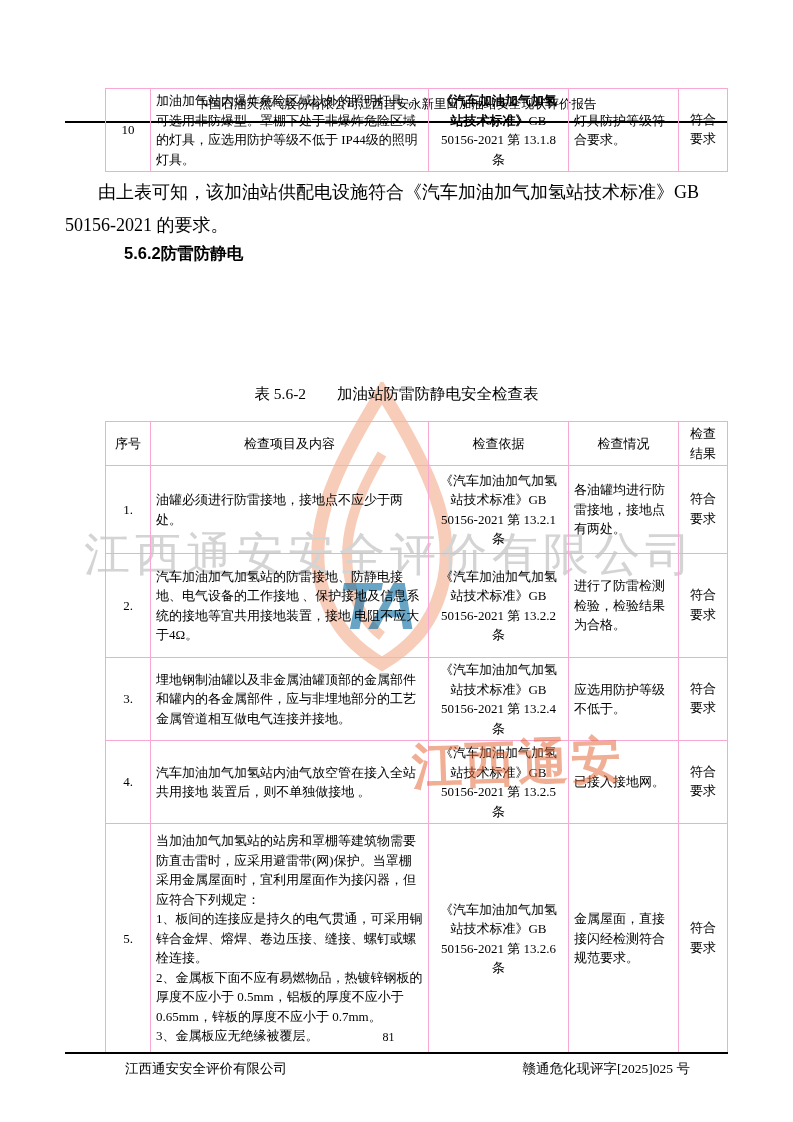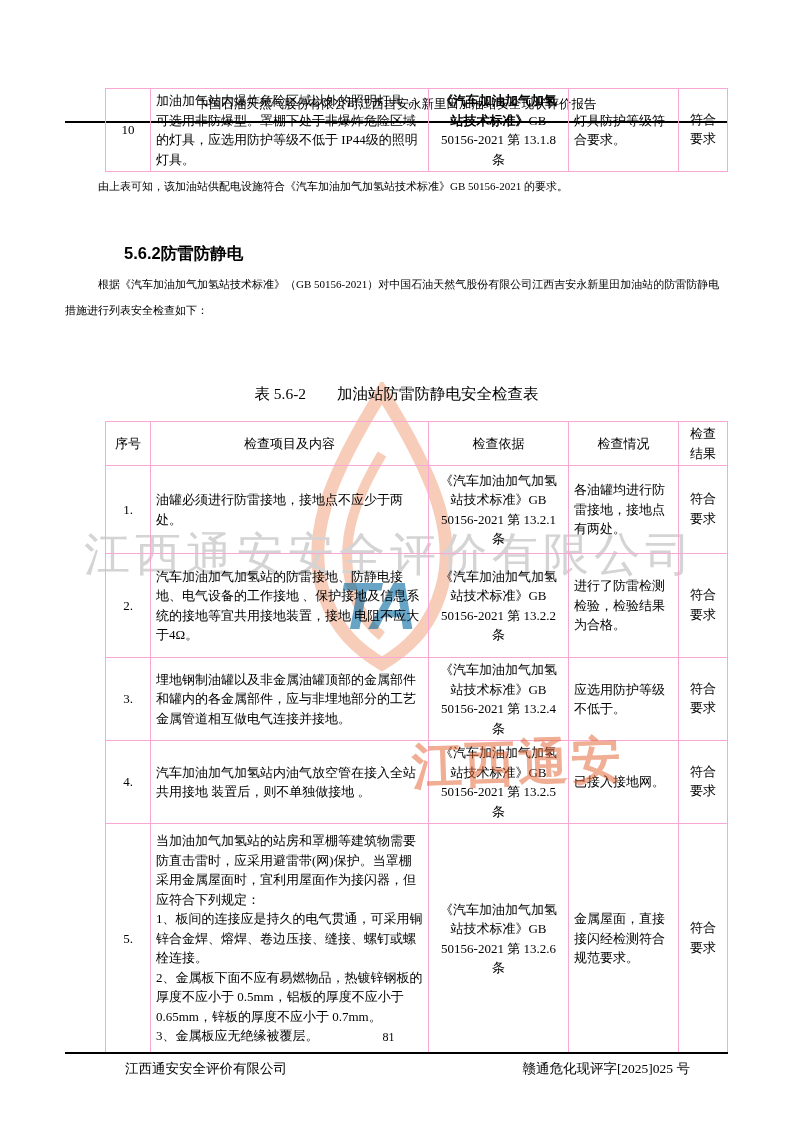"由上表可知，该加油站供配电设施符合《汽车加油加气加氢站技术标准》GB" .para { font-size: 11px -> 18px }
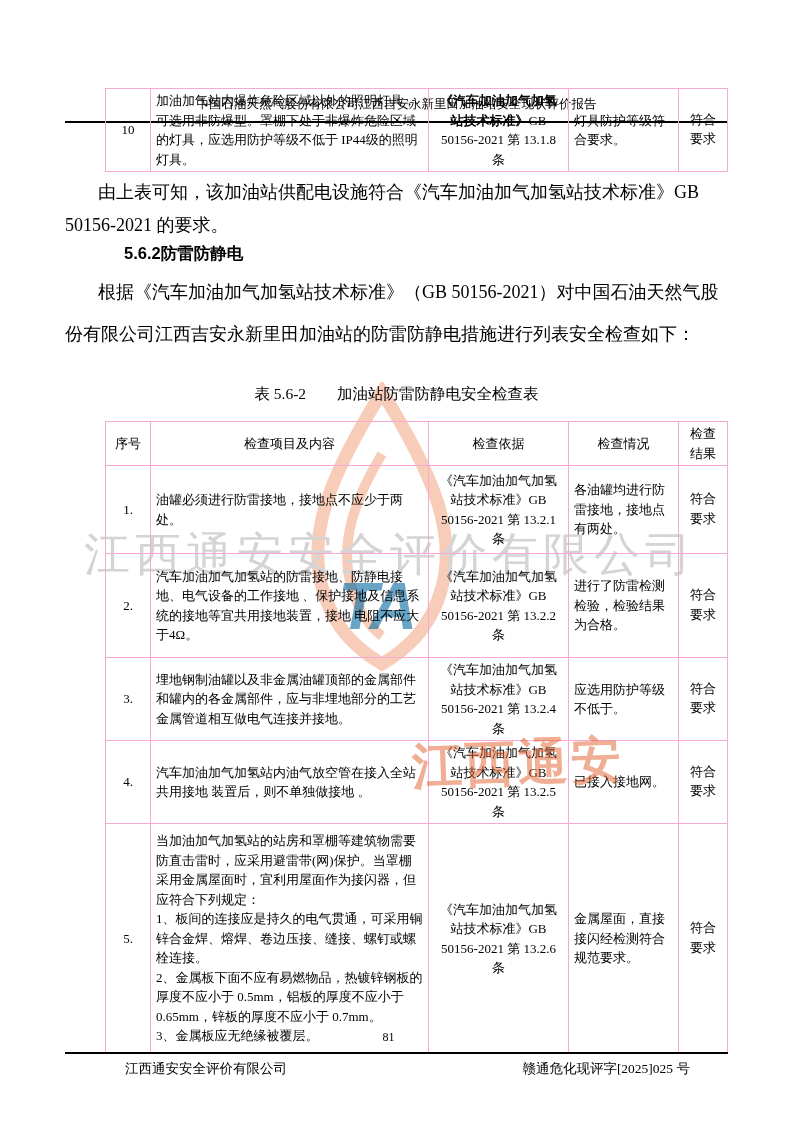"根据《汽车加油加气加氢站技术标准》（GB" div.para { html: <div>根据《汽车加油加气加氢站技术标准》（GB 50156-2021）对中国石油天然气股份有限公司江西吉安永新里田加油站的防雷防静电措施进行列表安全检查如下：</div> -> none }
